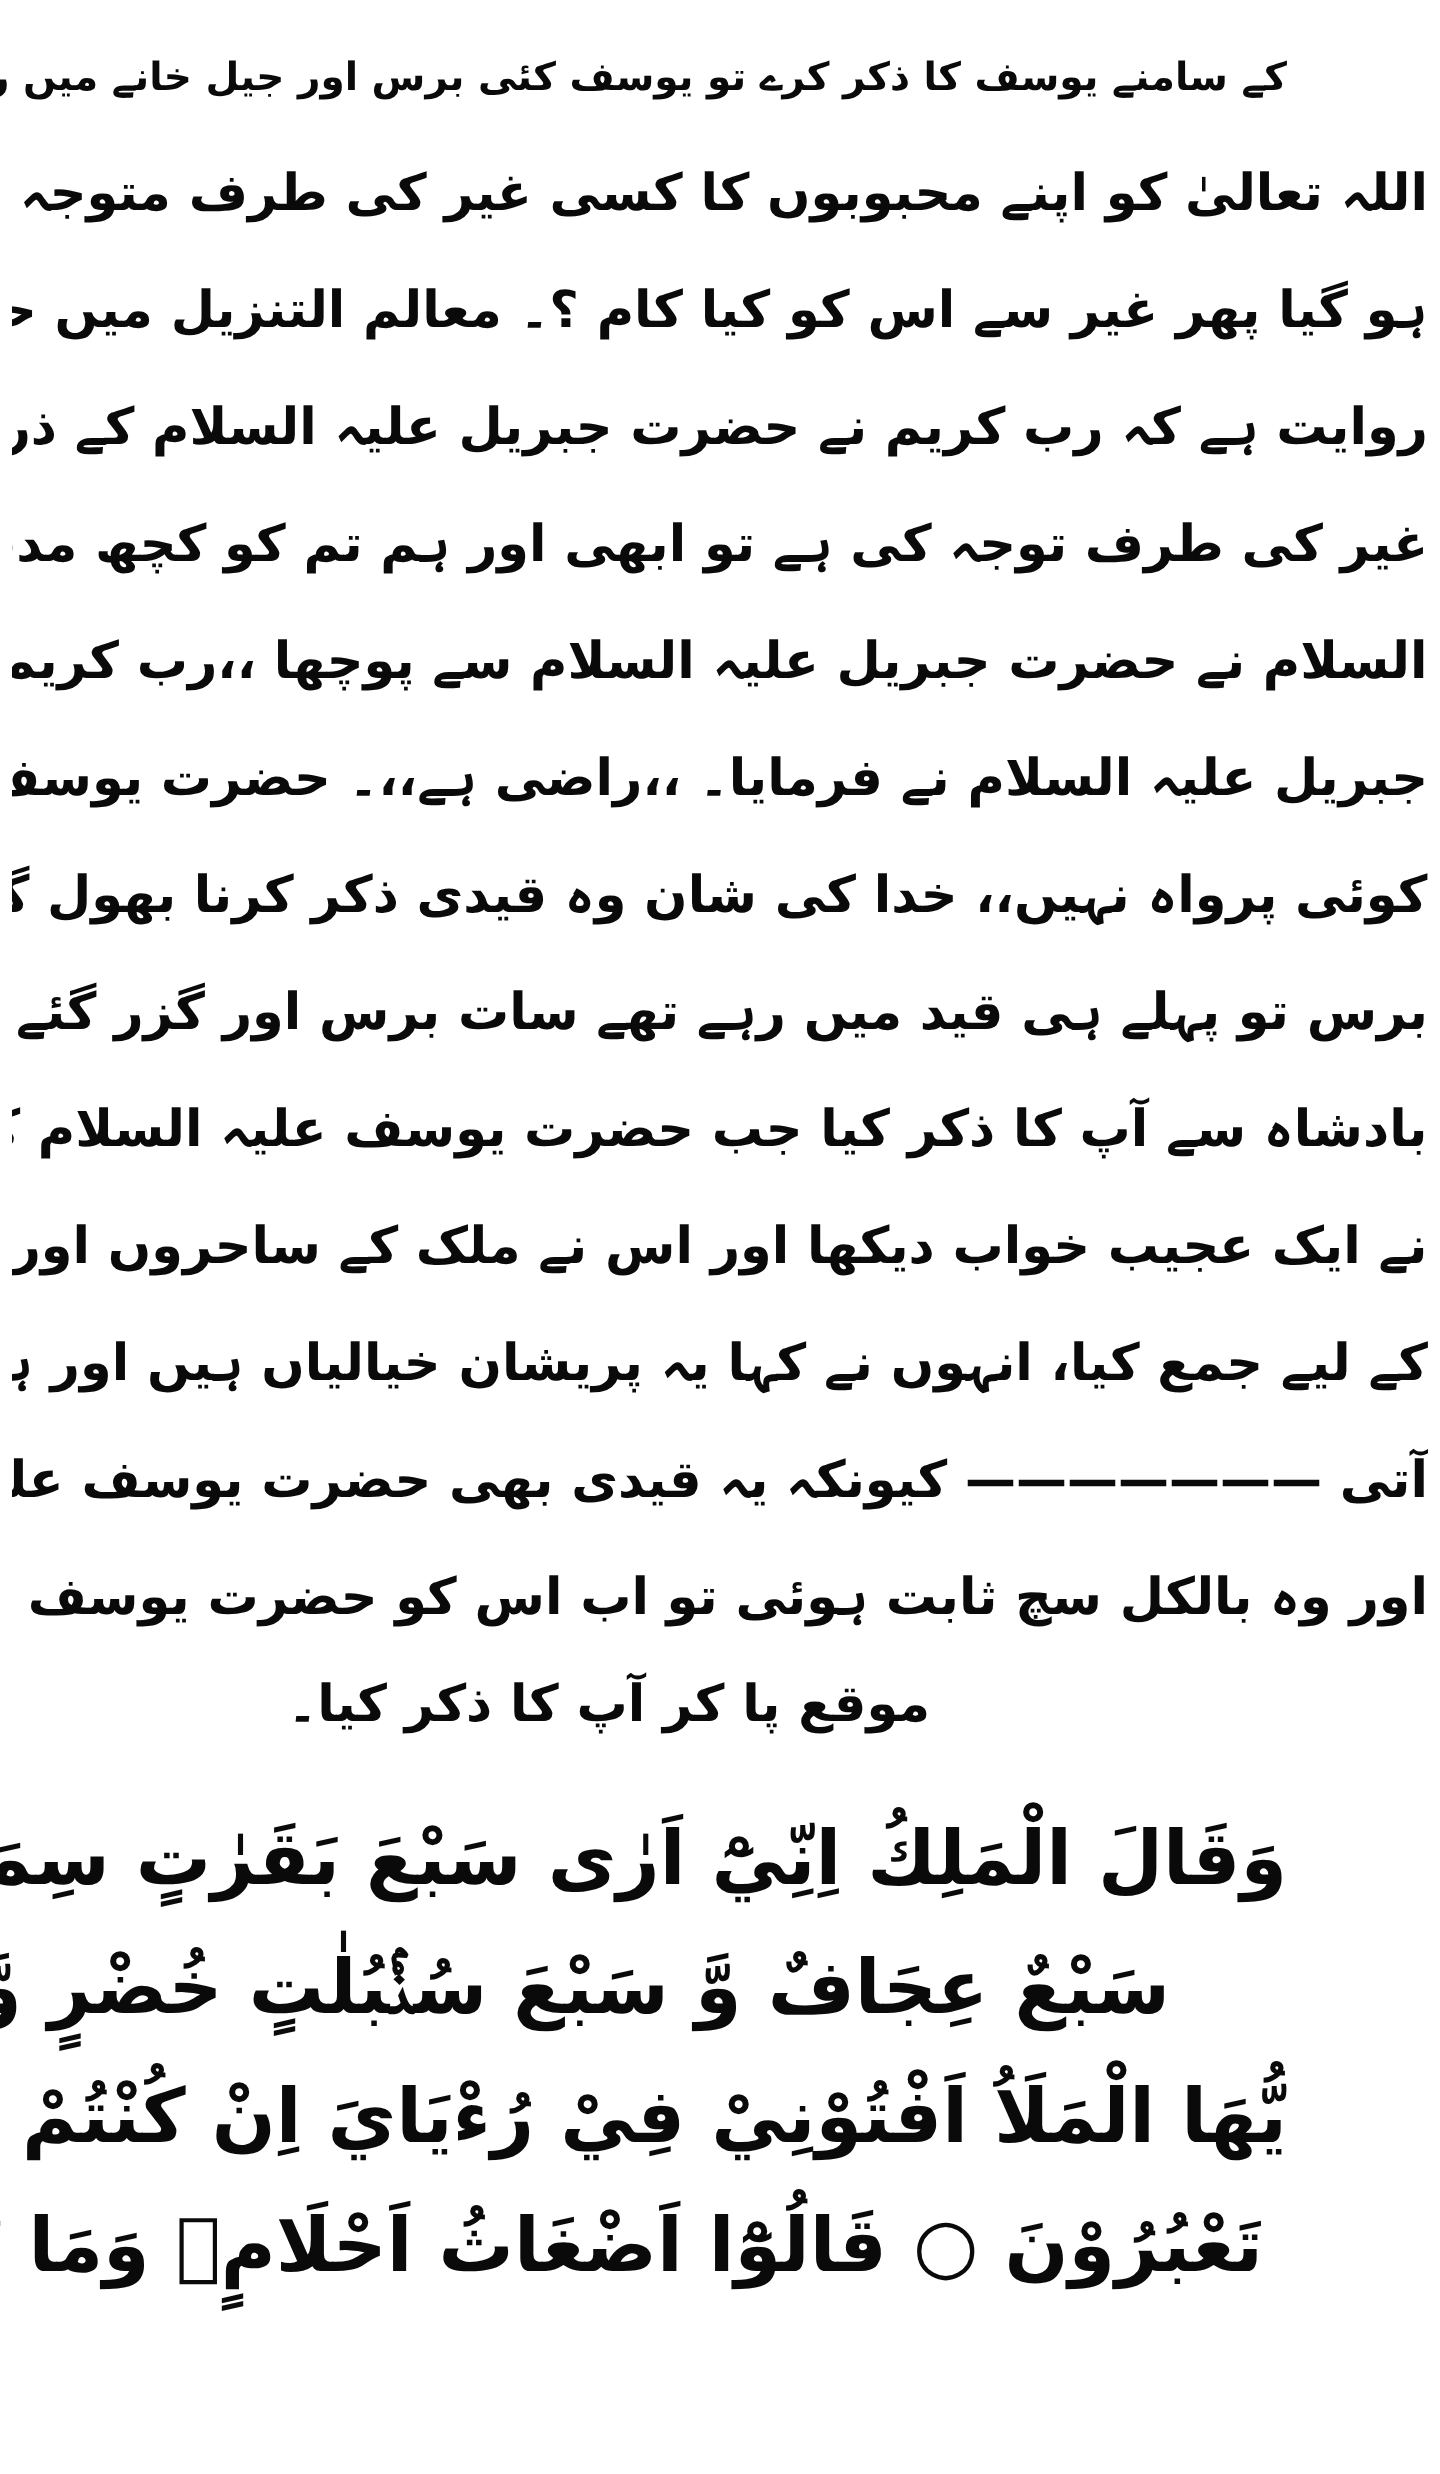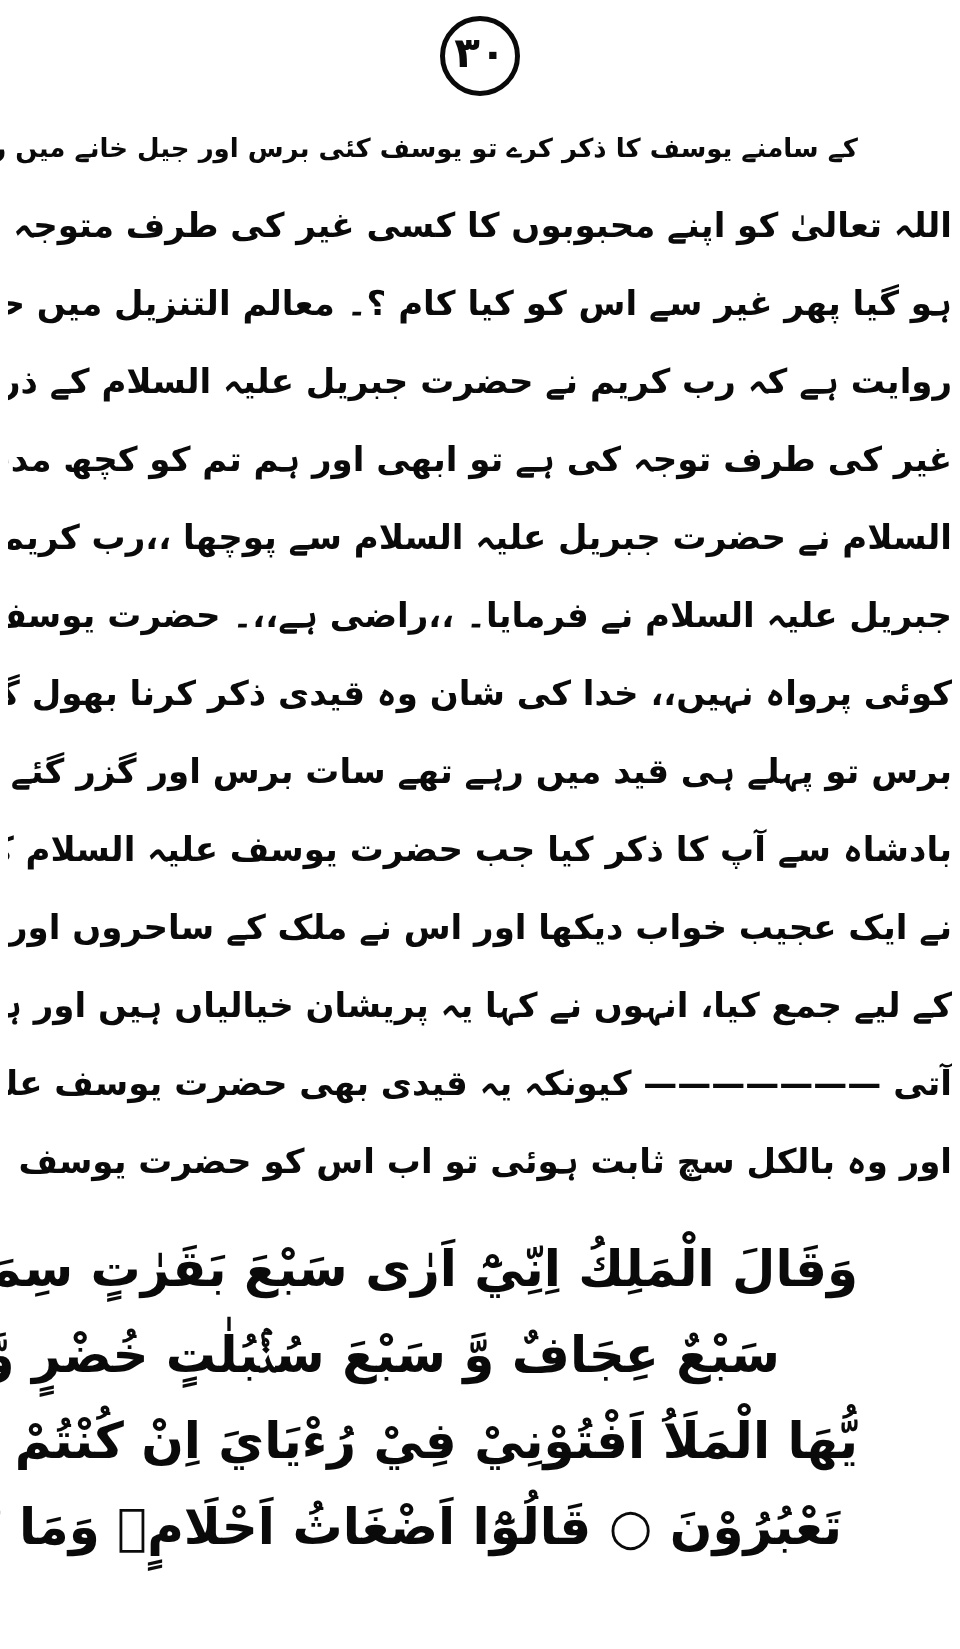"۳۰" div.page-number-row { html: <div> <div> <span>۳۰</span> </div> </div> -> none }
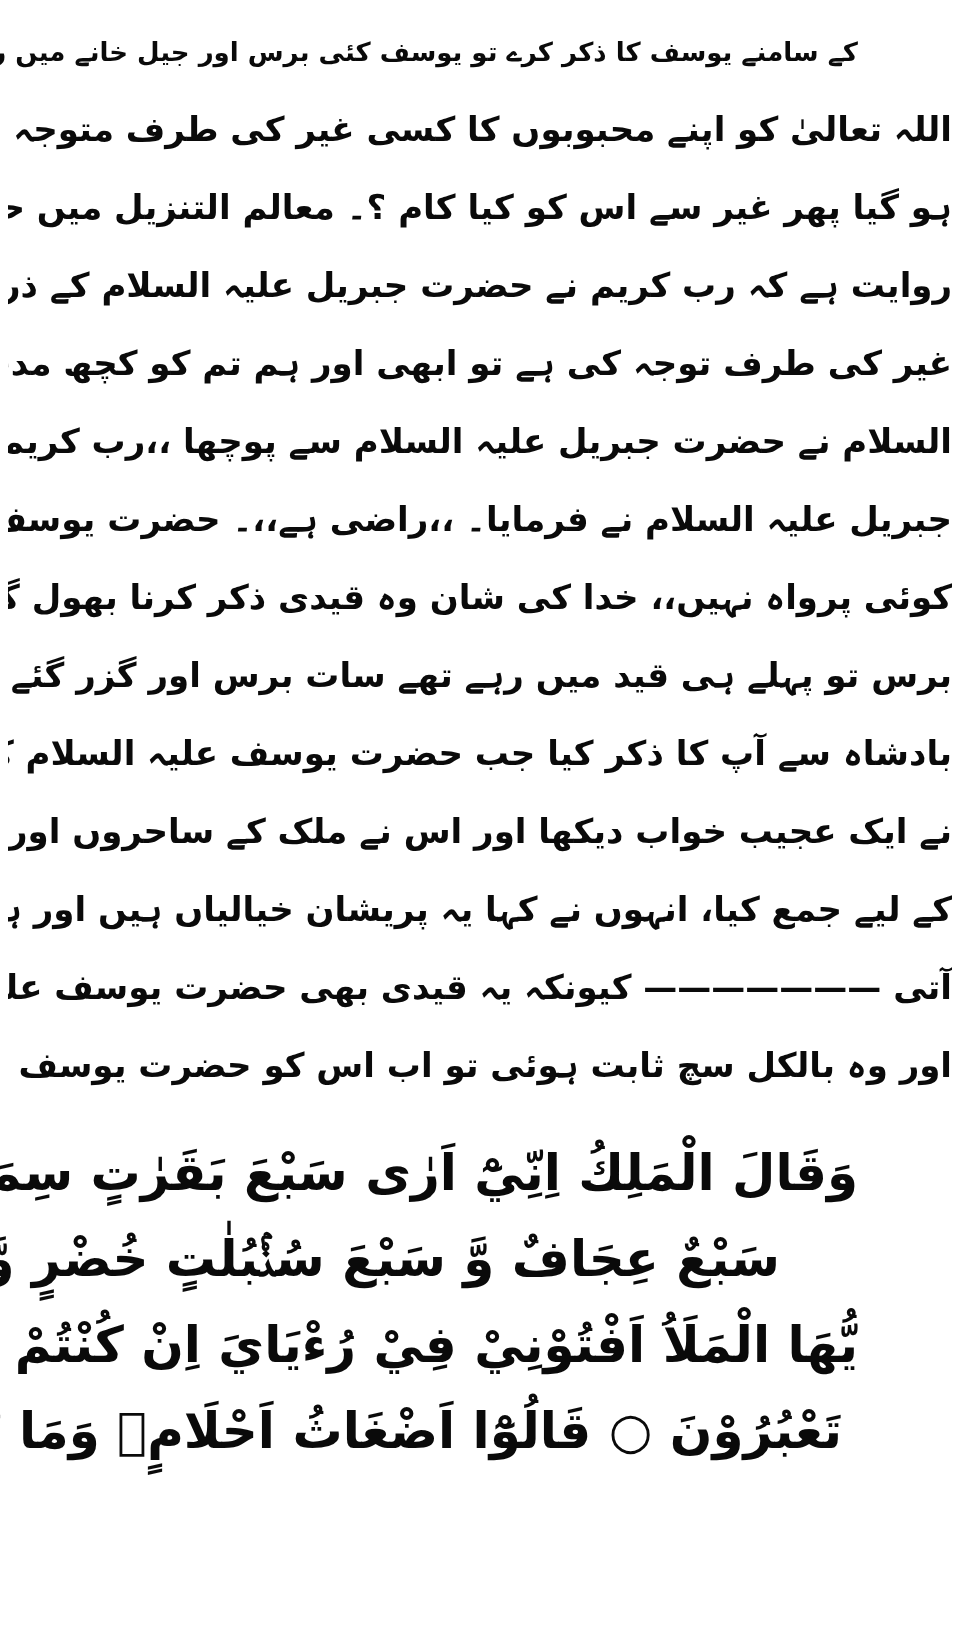"موقع پا کر آپ کا" div.final-line { html: none -> <div>موقع پا کر آپ کا ذکر کیا۔</div> }
